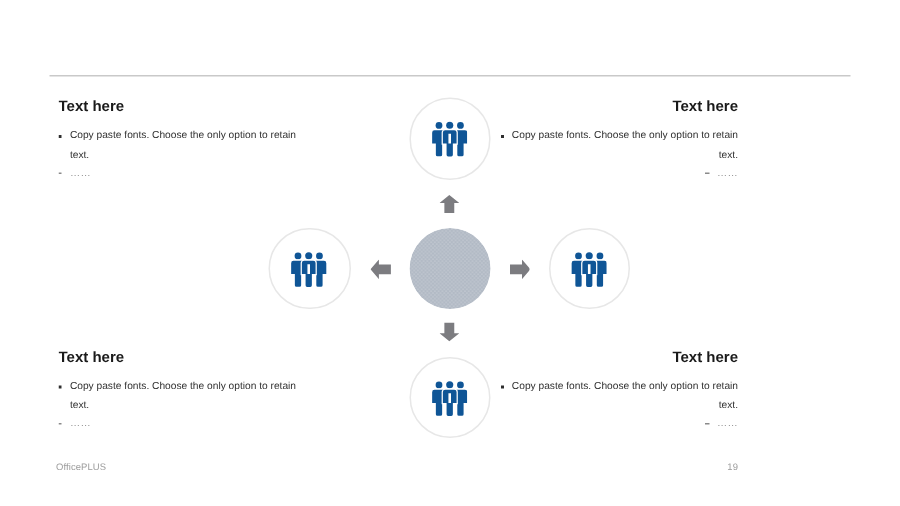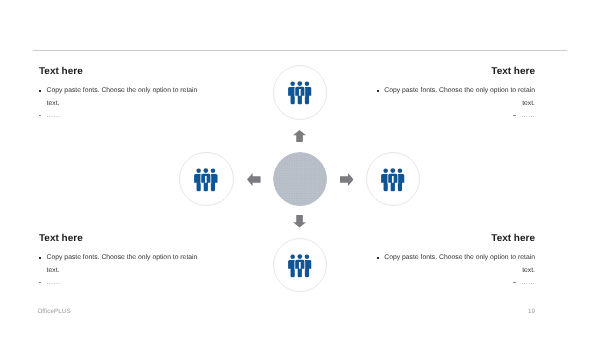"Text here" .slide { padding-left: 43px -> none }
